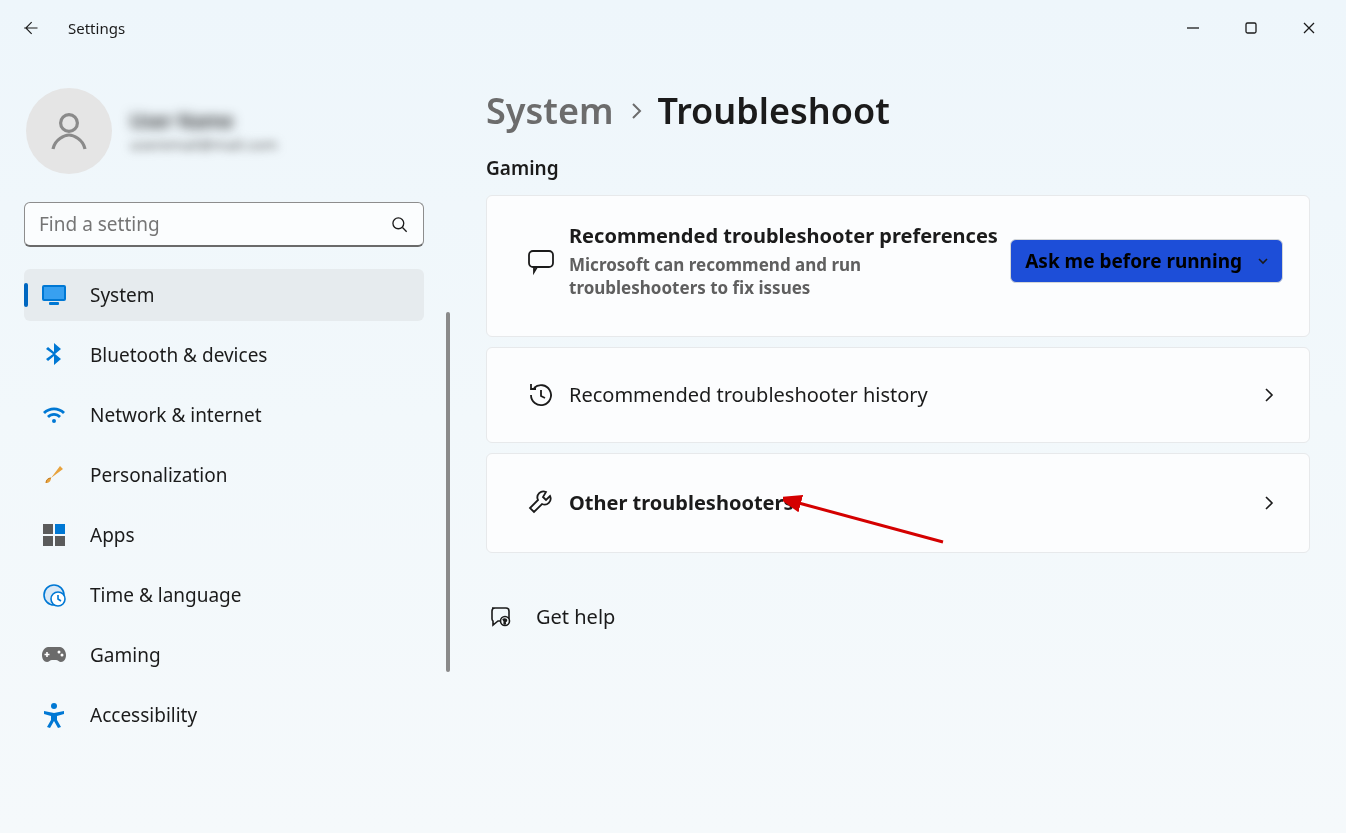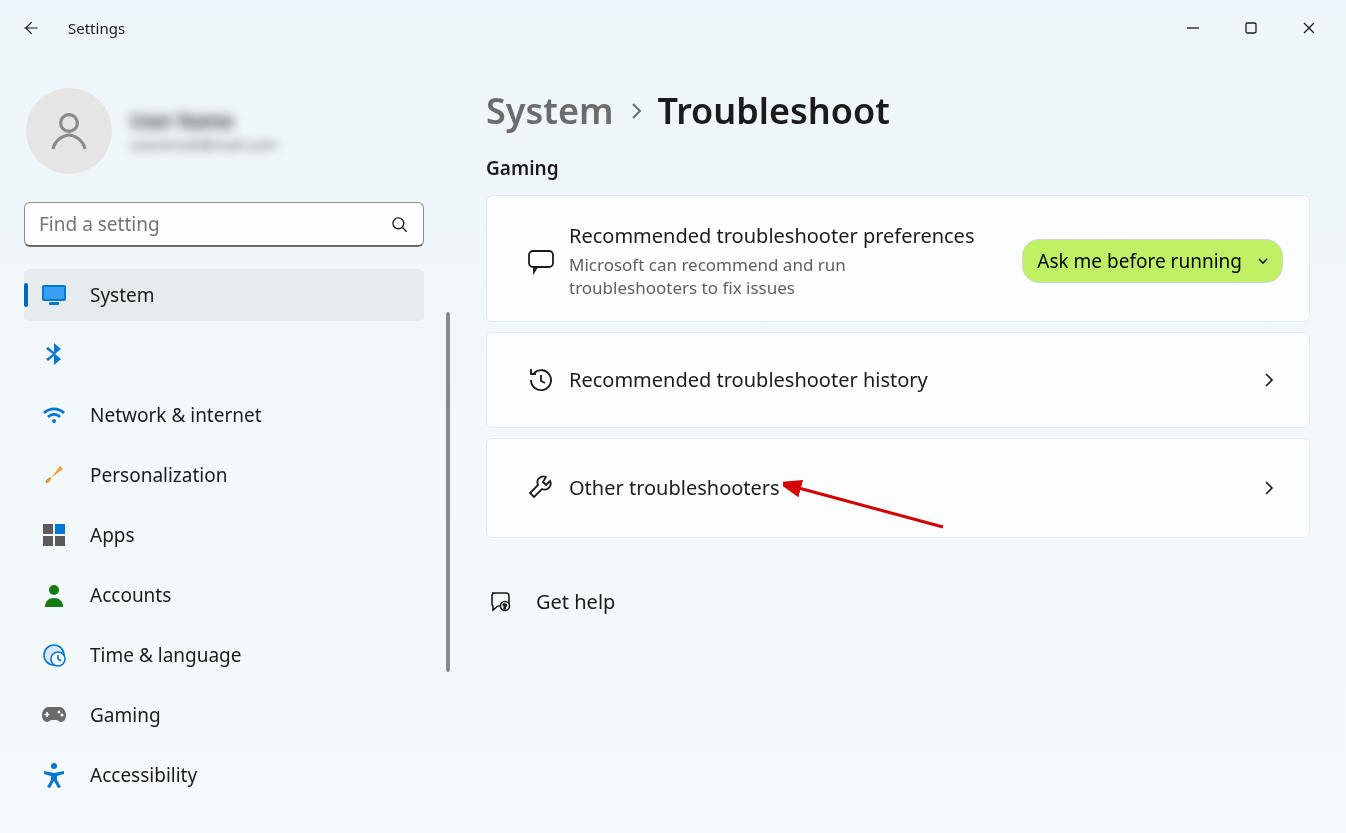"Recommended troubleshooter preferences" div.card { font-weight: none -> bold; padding-bottom: 21px -> 36px }
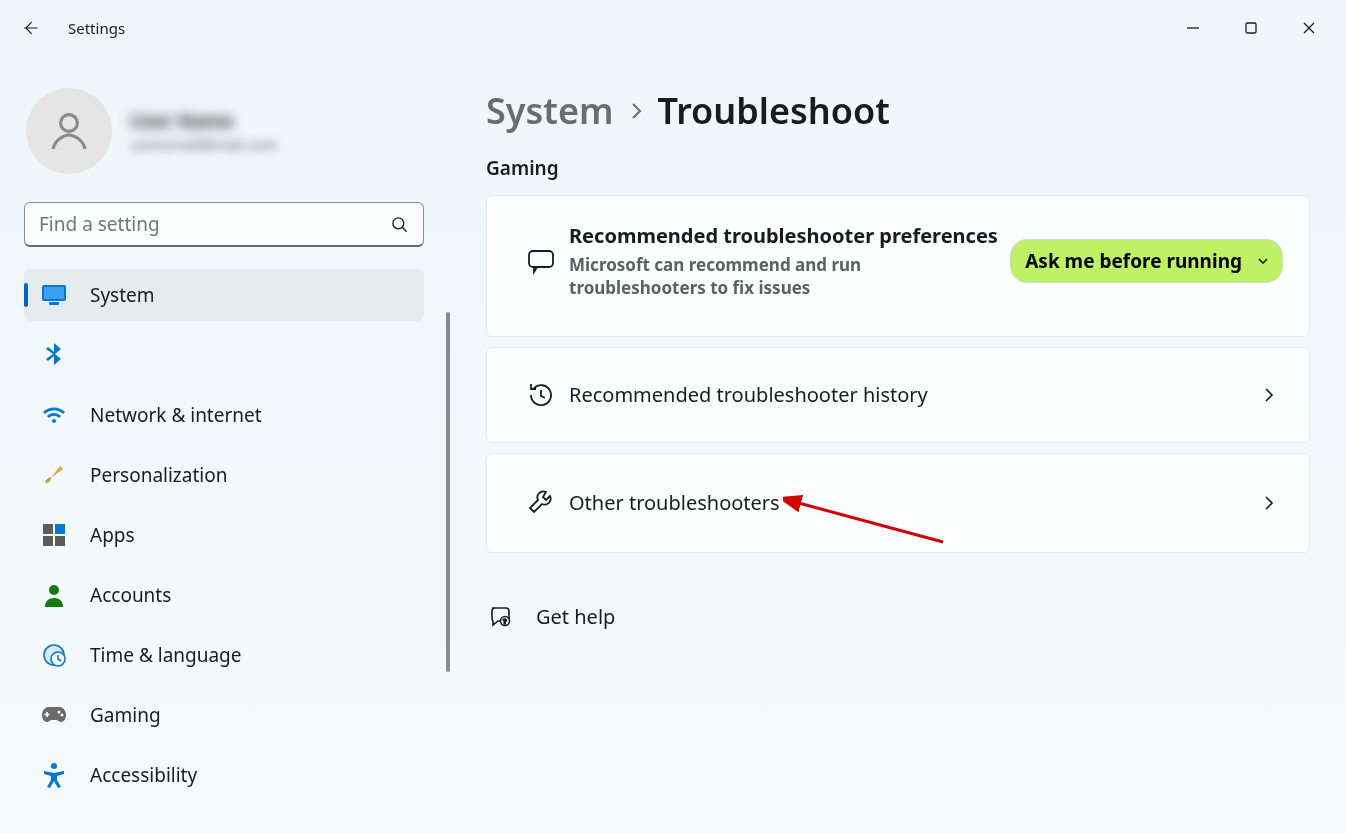"Ask me before running" .dropdown { background: #bef264 -> #1d4ed8; border-radius: 17px -> 6px }
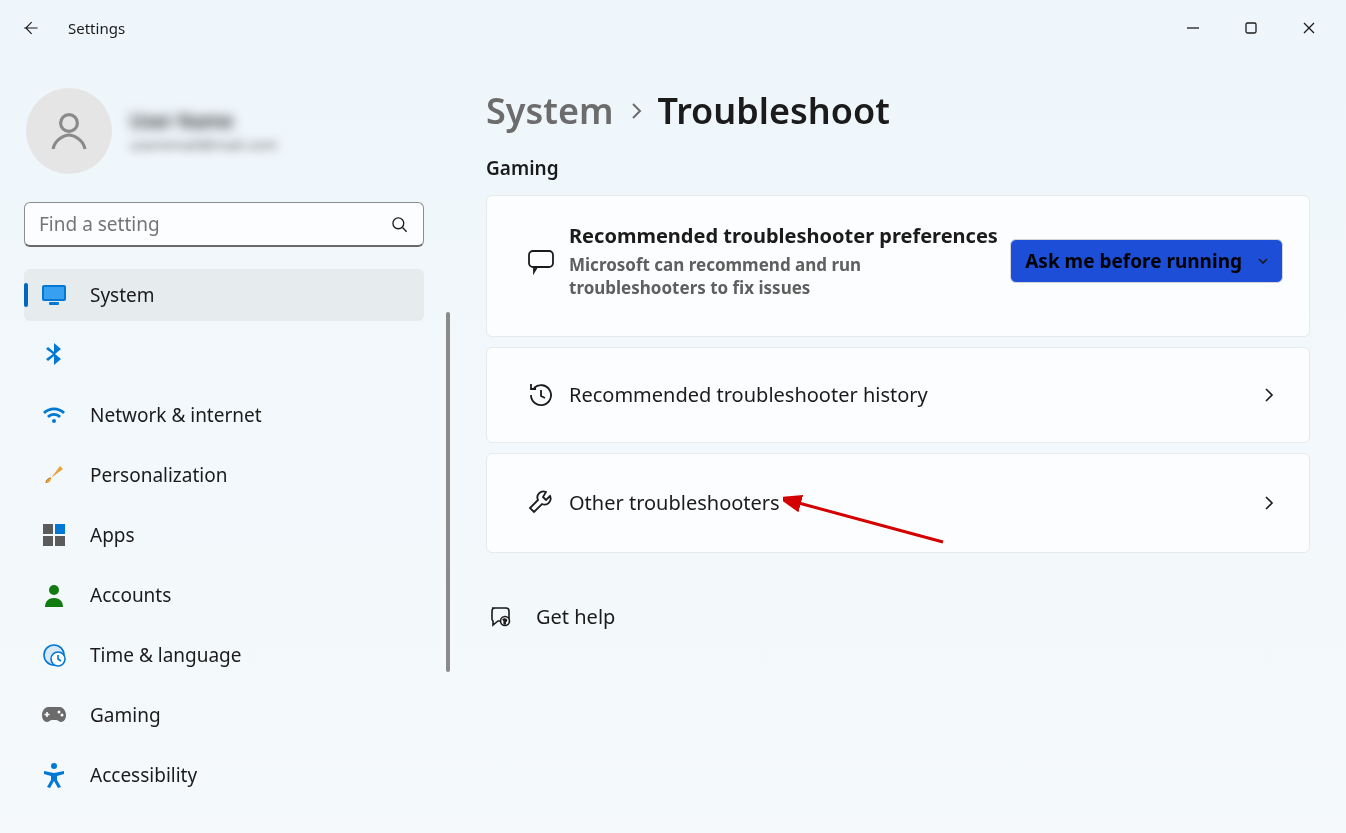"Bluetooth & devices" span.nav-label { html: none -> <span>Bluetooth &amp; devices</span> }
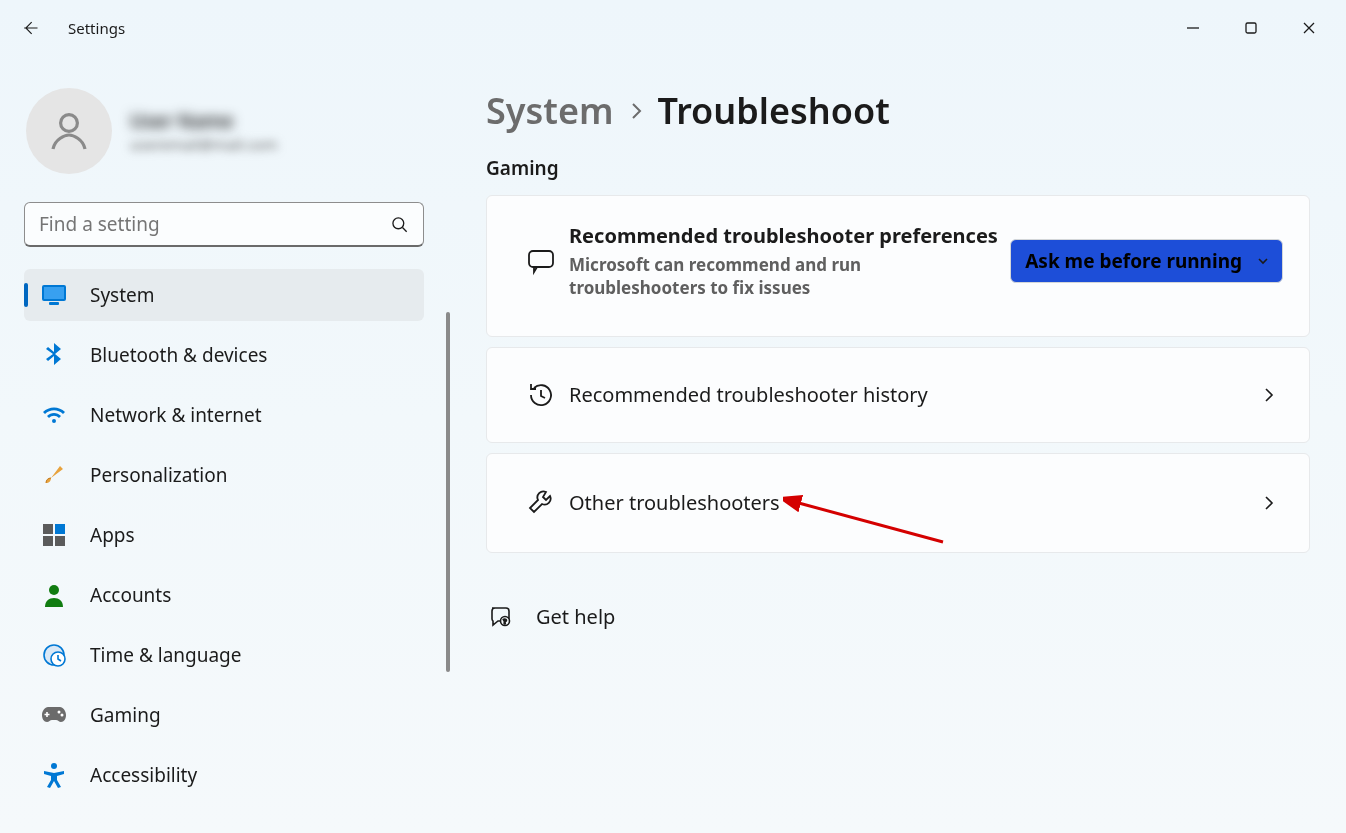"Other troubleshooters" div.card { font-weight: none -> bold }
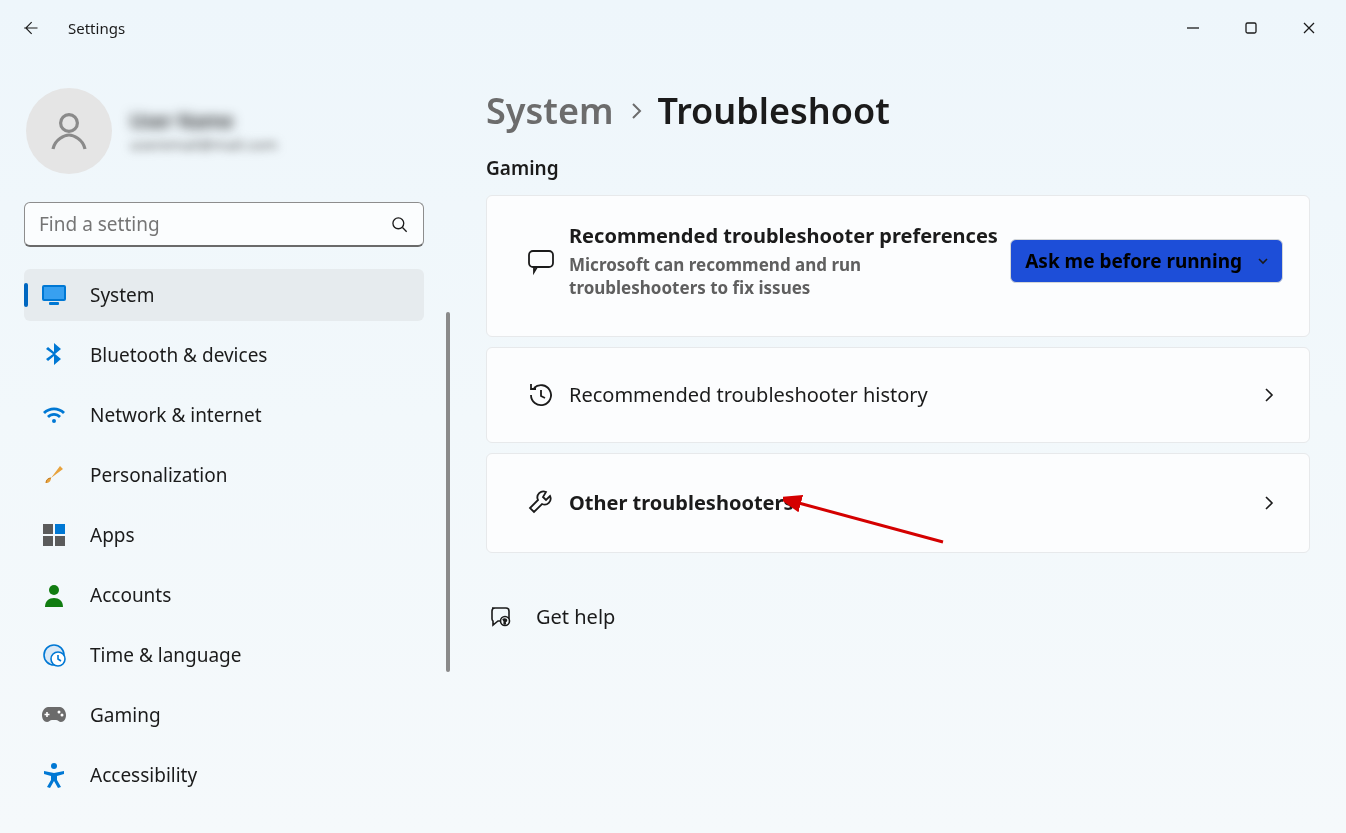"Accounts" div.nav-item { html: <div> <span> <svg> <circle></circle> <path></path> </svg> </span> <span>Accounts</span> </div> -> none }
